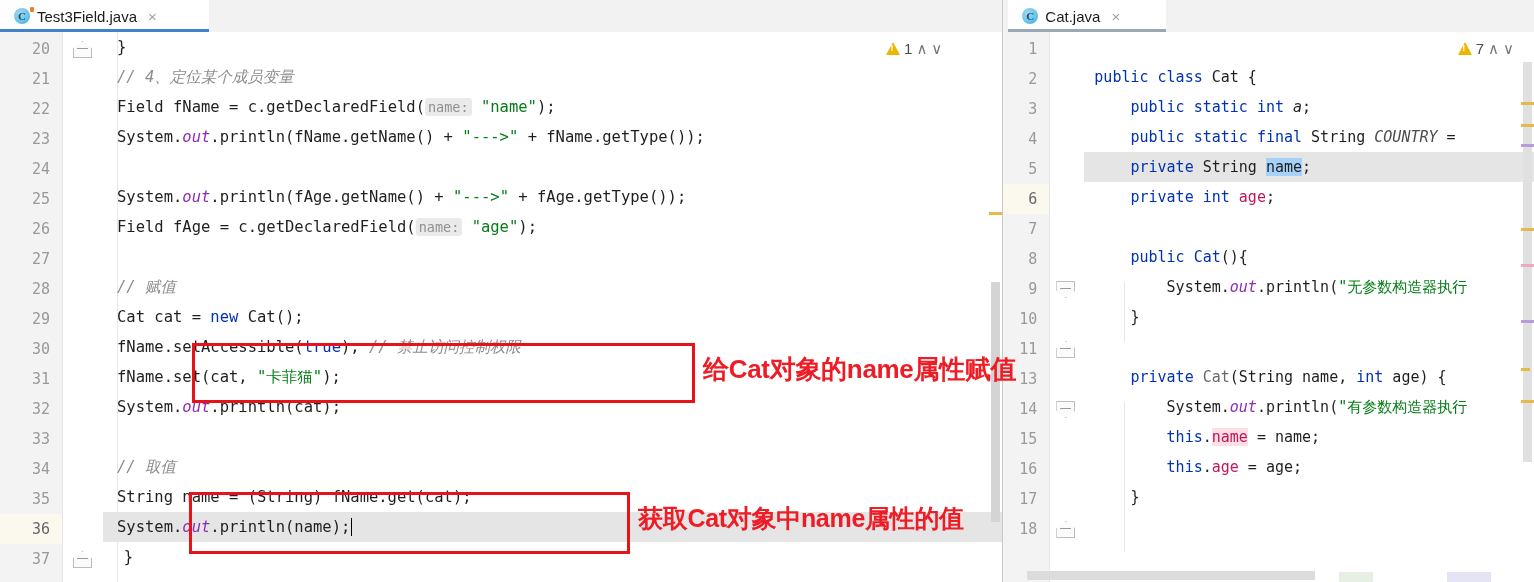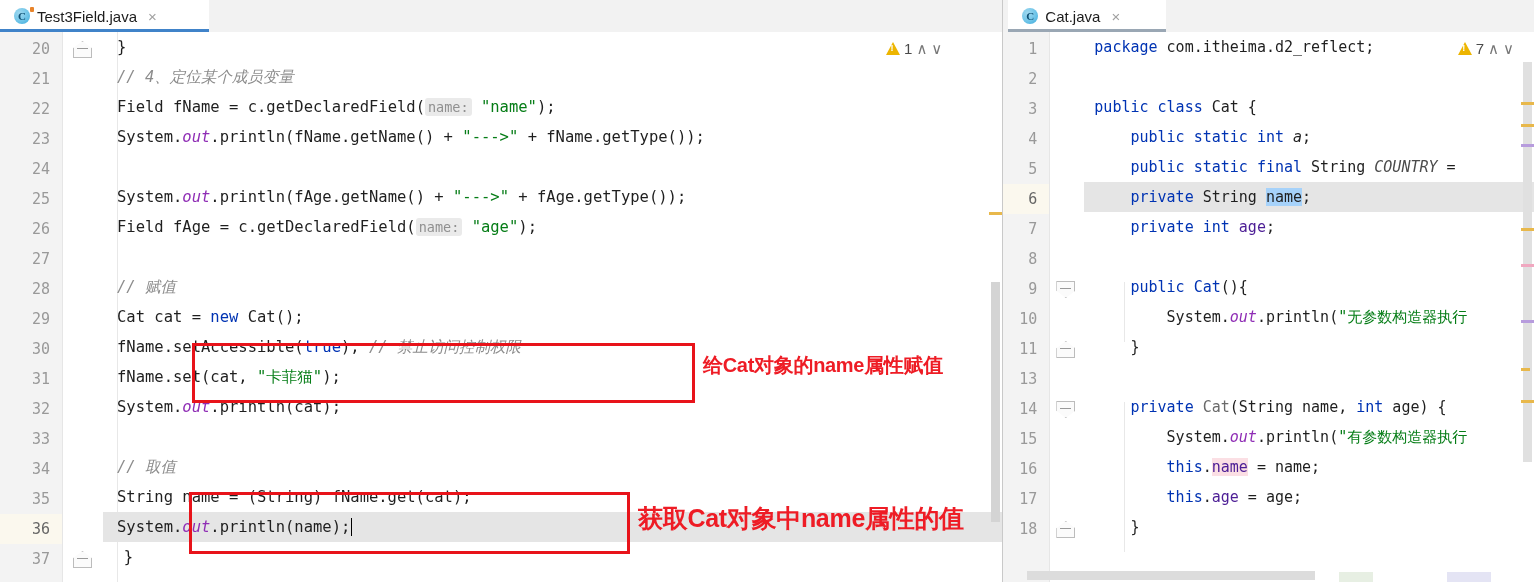"package com.itheima.d2_reflect;" div.cline { html: <div><span>package</span> com.itheima.d2_reflect;</div> -> none }
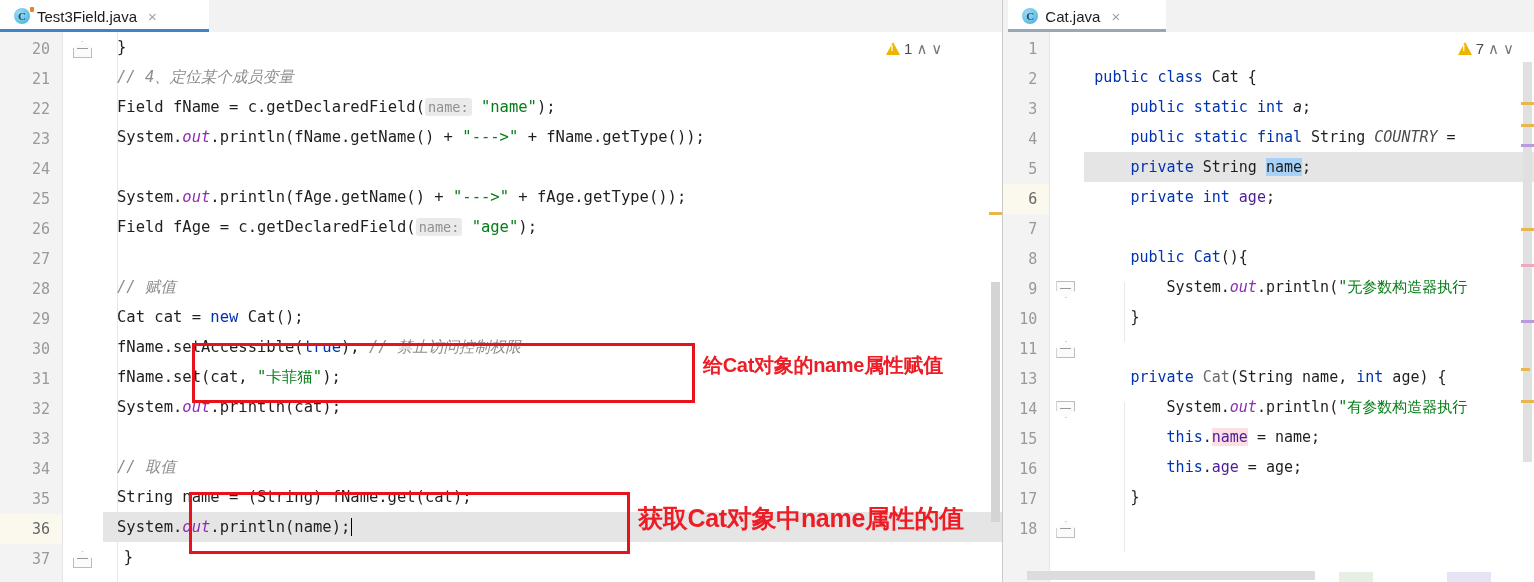"age" .fld { color: #4c1d95 -> #be185d }
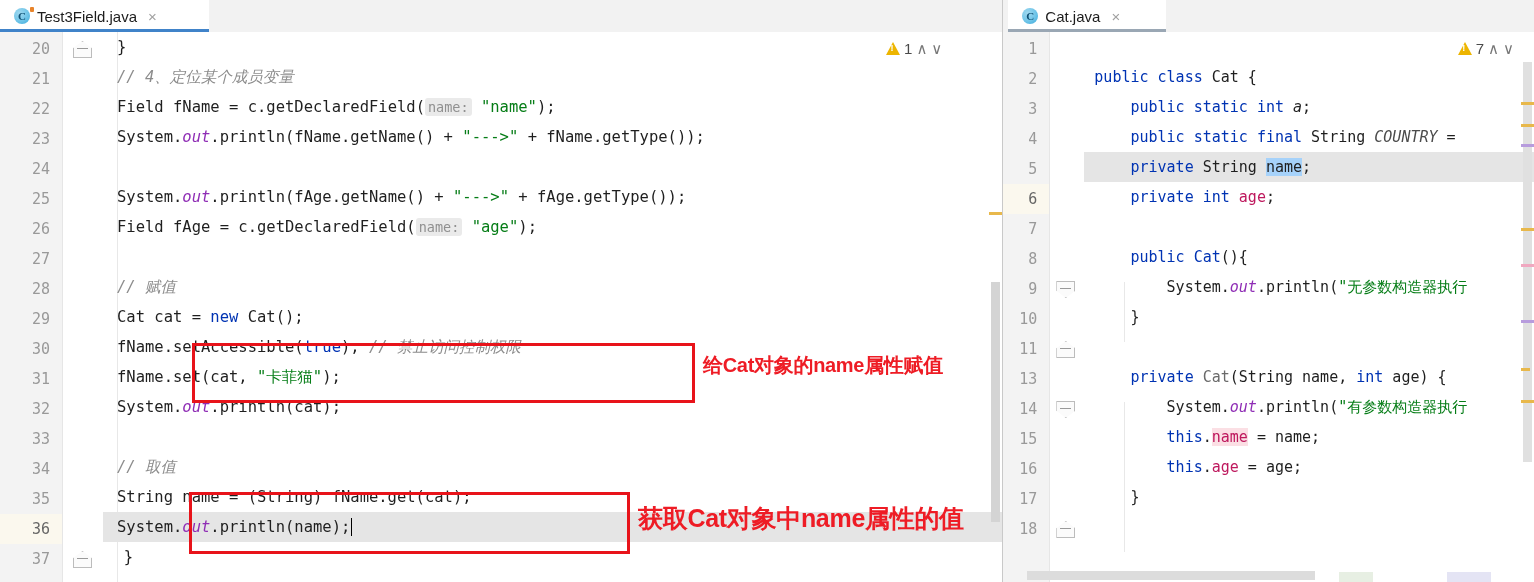"给Cat对象的name属性赋值" div.anno { font-size: 20px -> 26px }
